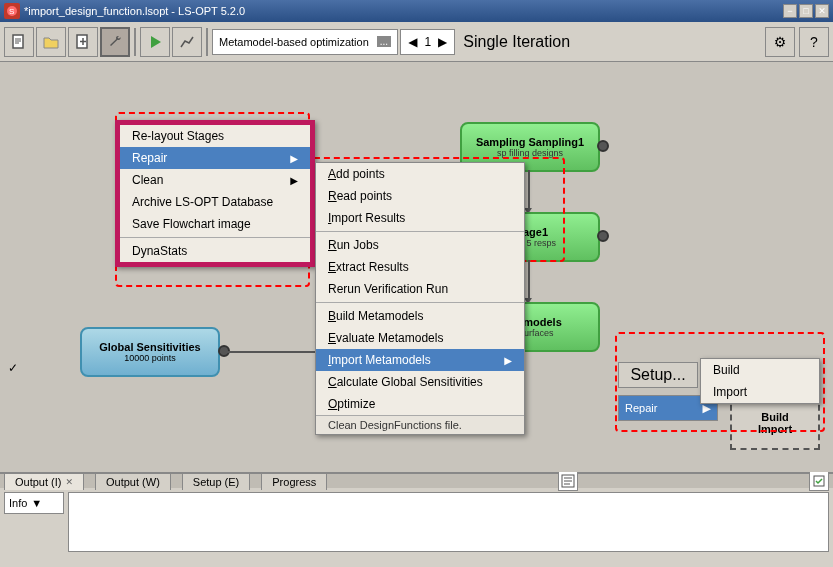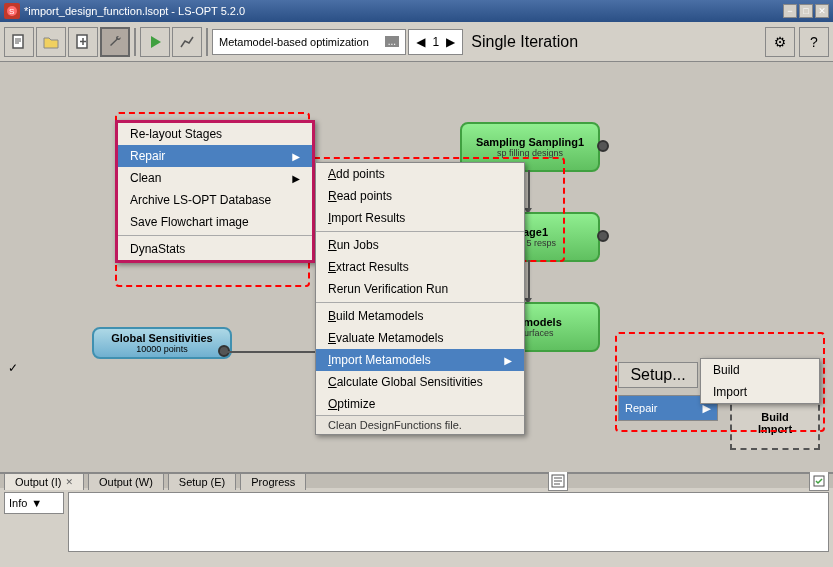"Metamodel-based optimization" #mode-selector { gap: 12px -> 4px }
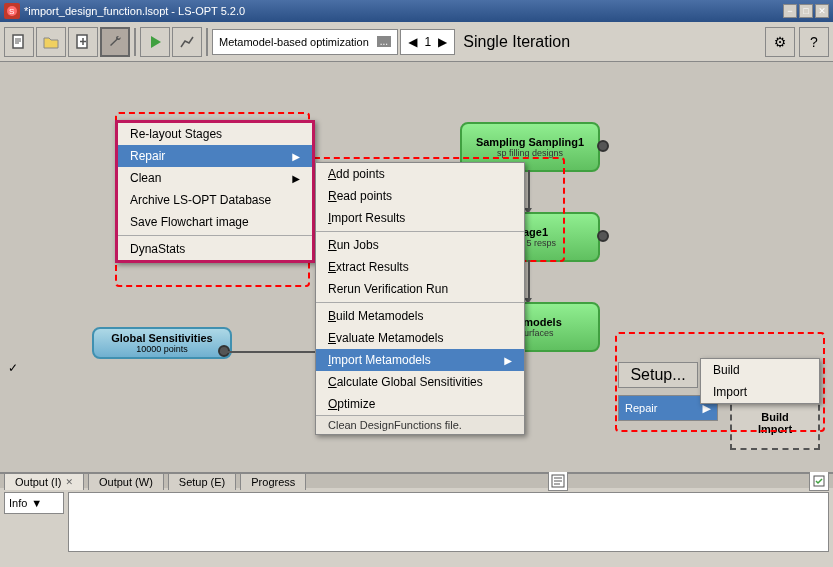"Re-layout Stages" #menu-main { border: 3px solid #be185d -> 5px solid #be185d }
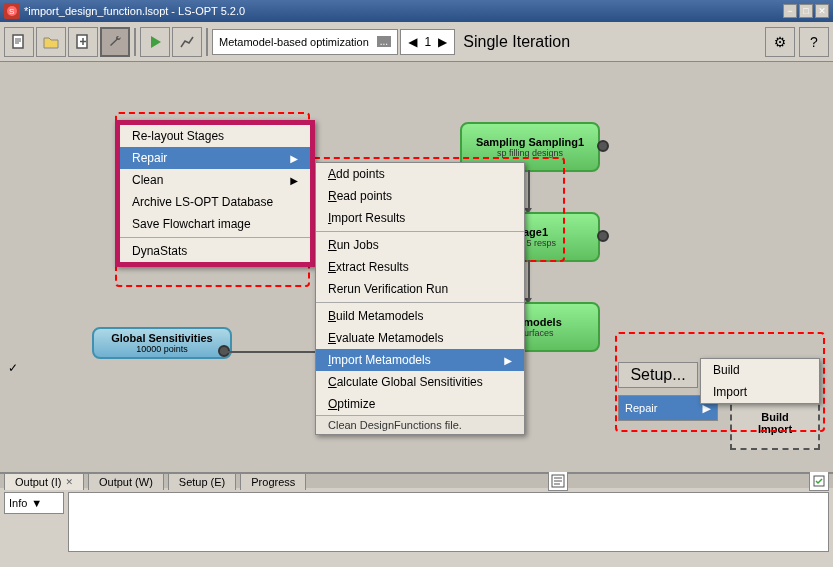"Global Sensitivities" #node-global { height: 32px -> 50px; left: 92px -> 80px }
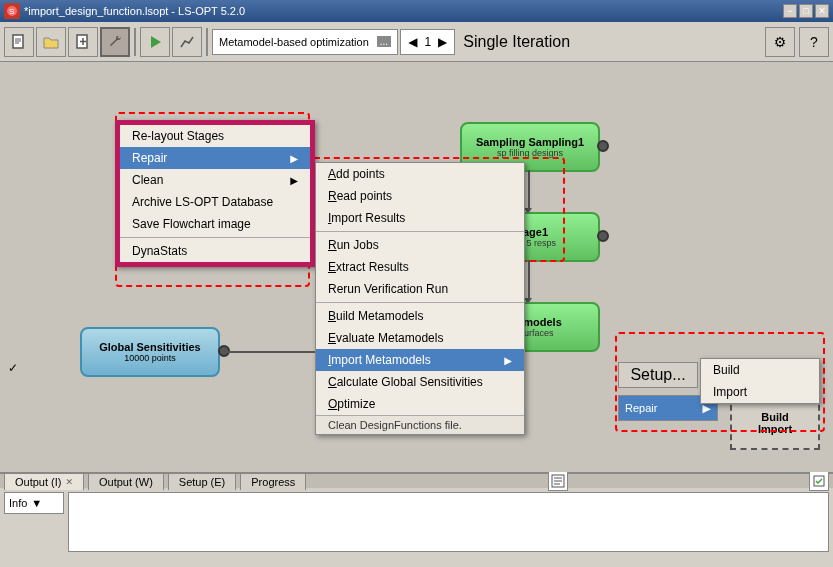"Output (I)" #output-tabs { gap: 4px -> 11px }
